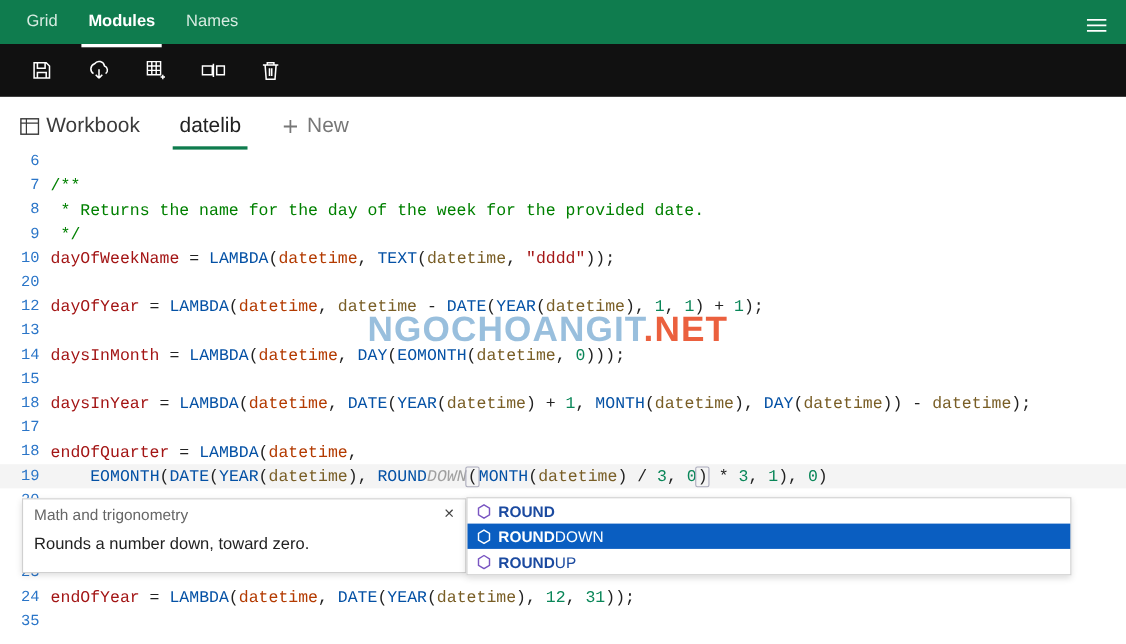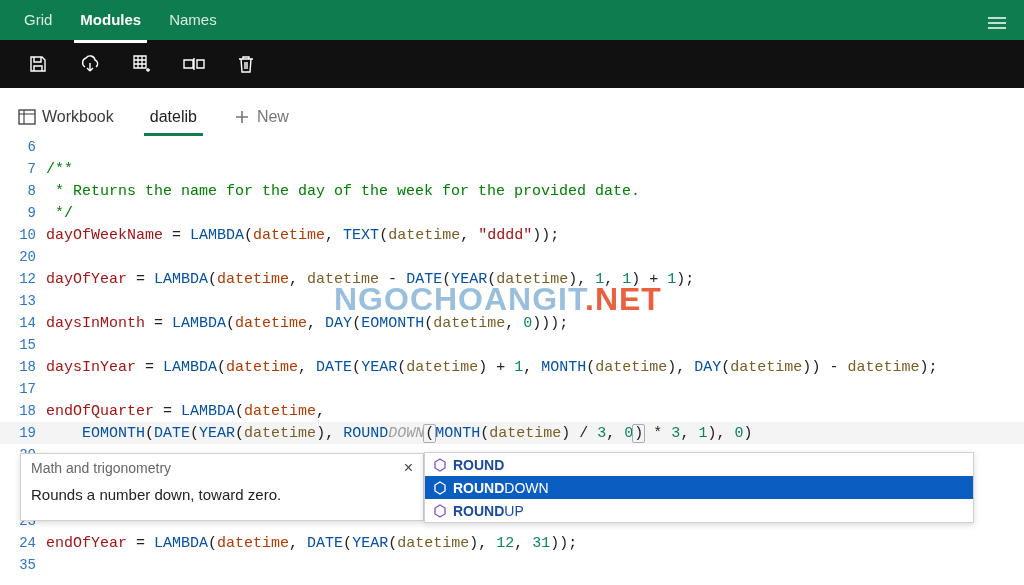"Workbook" .sub-item { font-size: 16px -> 19px }
